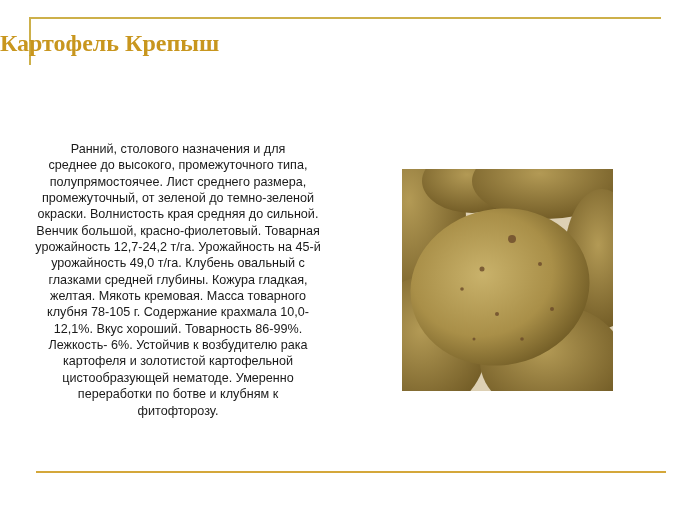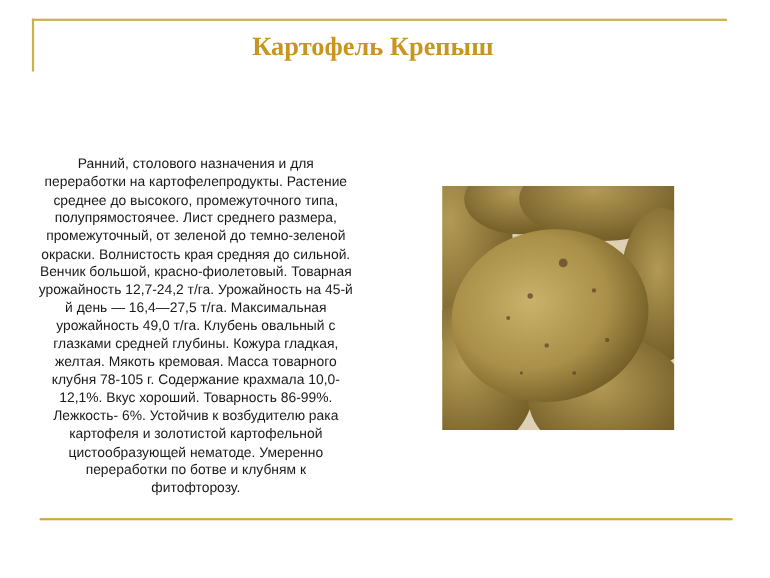"Картофель Крепыш" .title { text-align: center -> left }
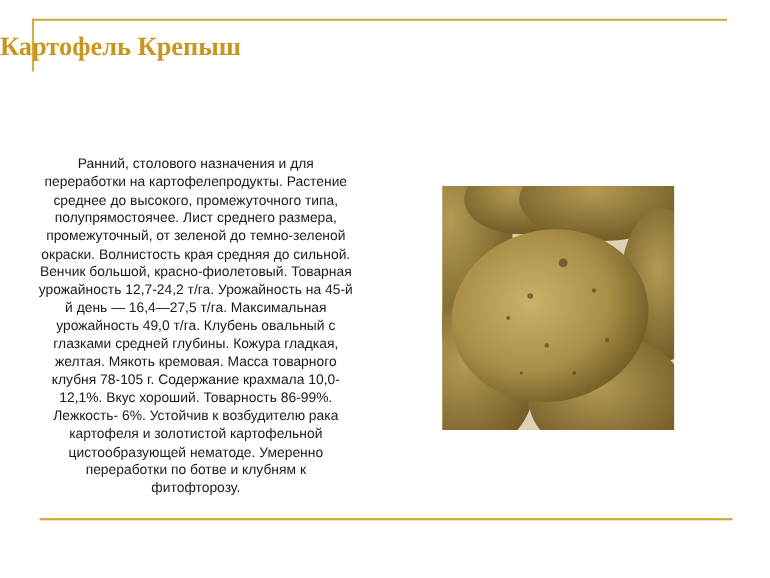"переработки на картофелепродукты." span.ln { html: <span>переработки на картофелепродукты. Растение</span> -> none }
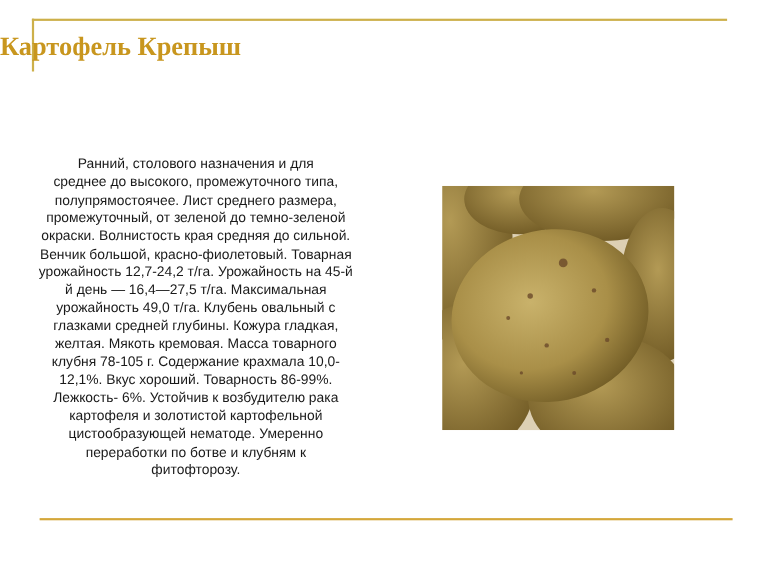"й день — 16,4—27,5 т/га." span.ln { html: <span>й день — 16,4—27,5 т/га. Максимальная</span> -> none }
